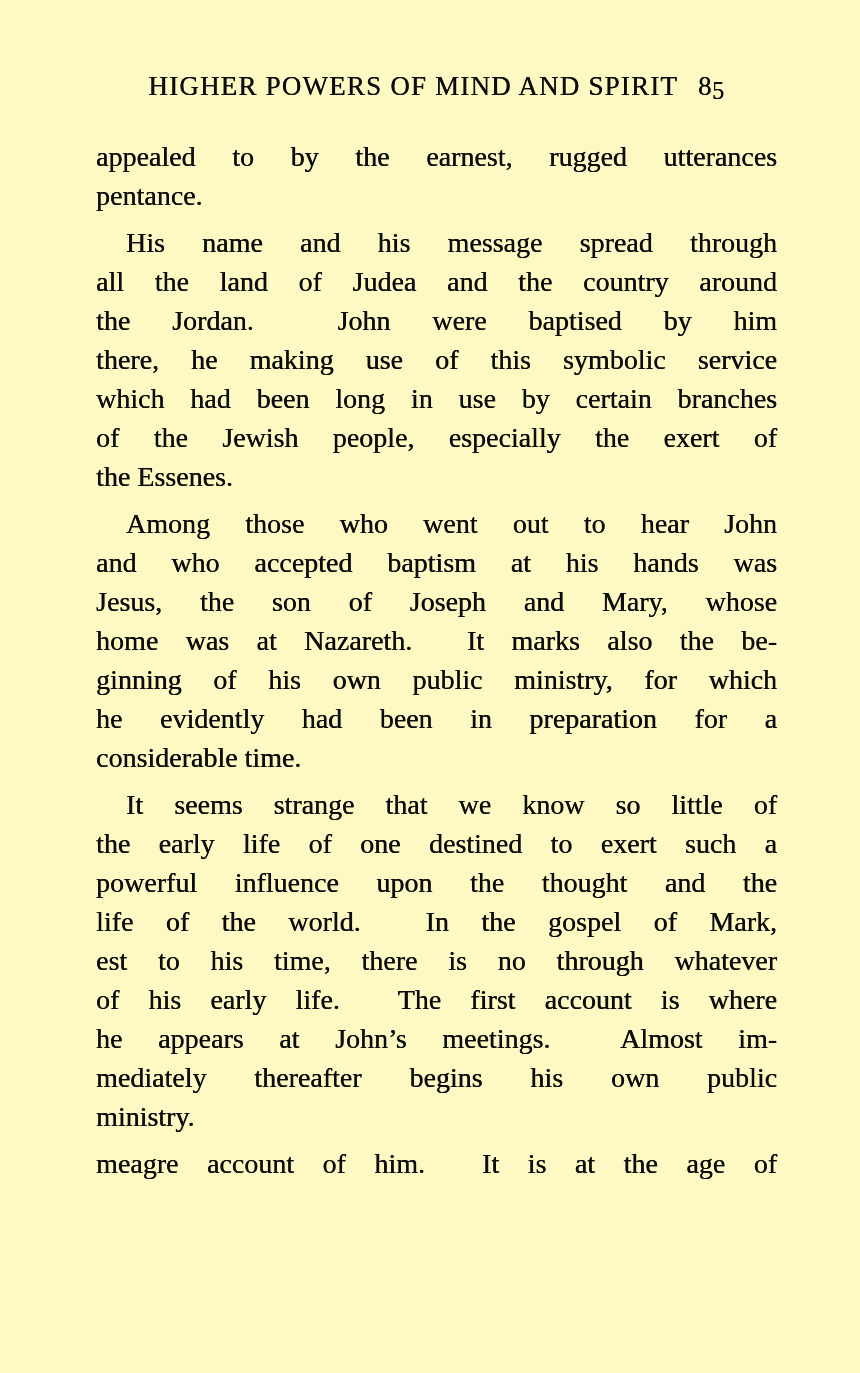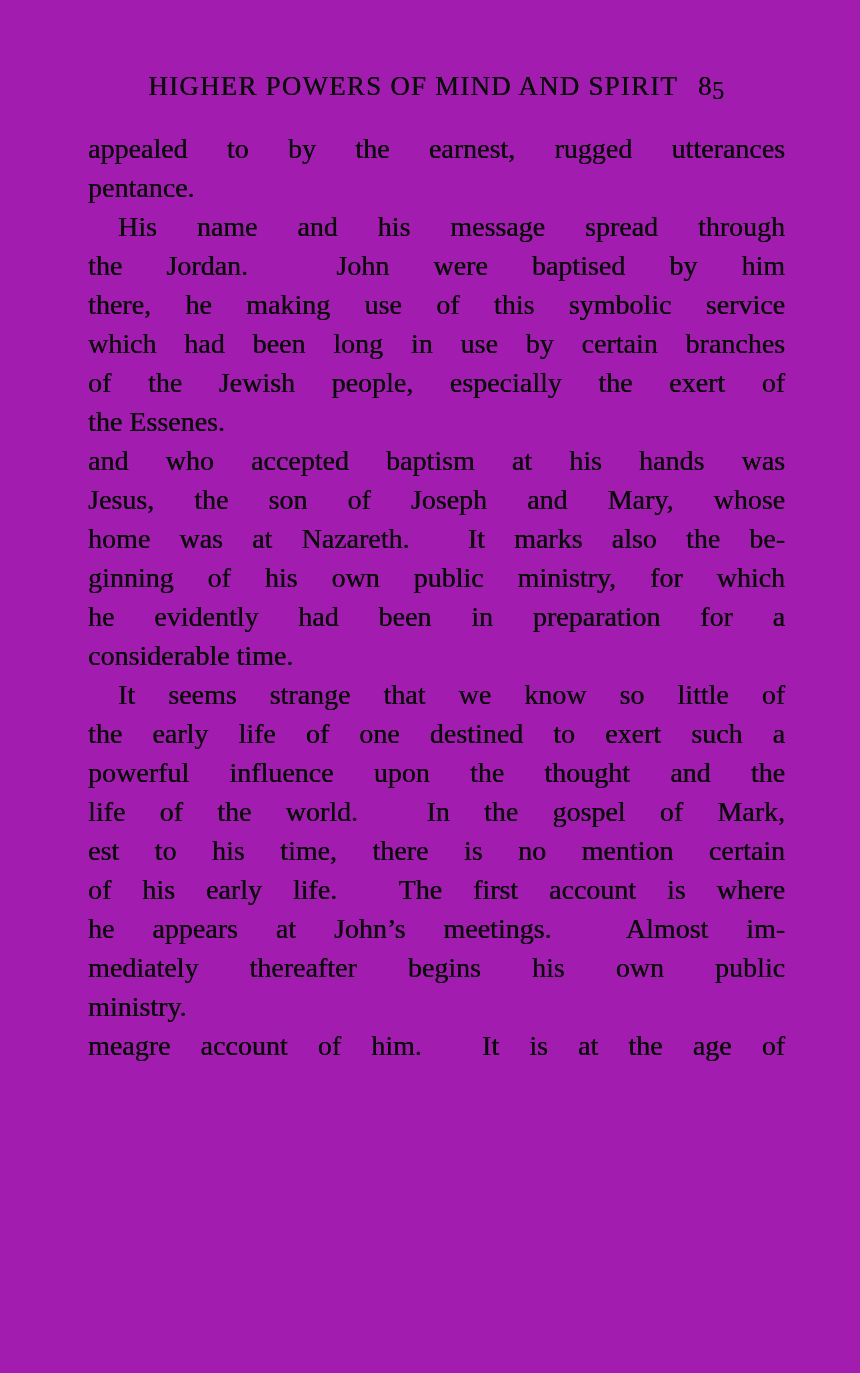"HIGHER POWERS OF MIND AND" .page { background: #a21caf -> #fef9c3 }
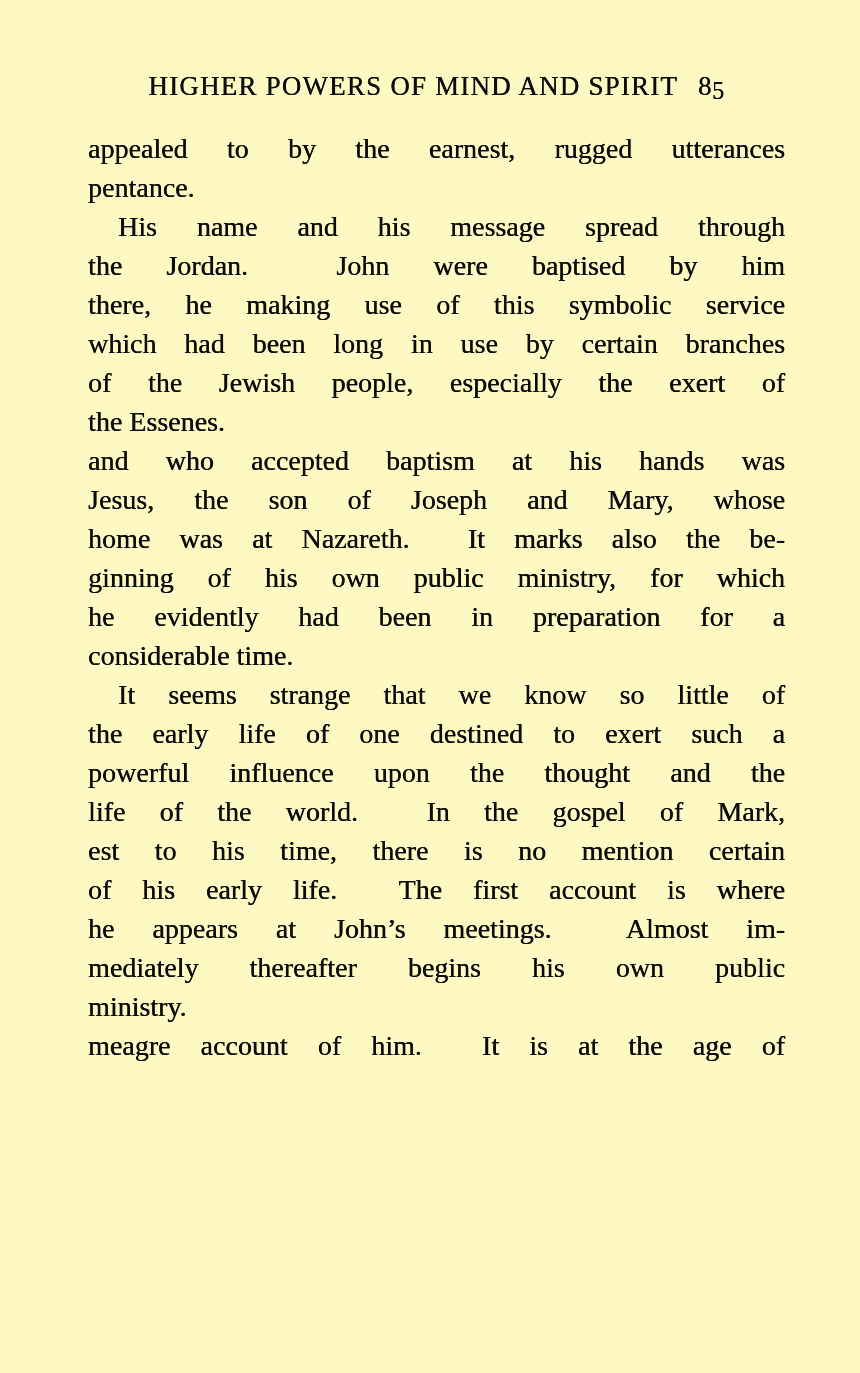"appealed to by the earnest," .paragraph { margin: 0 -> 8px }
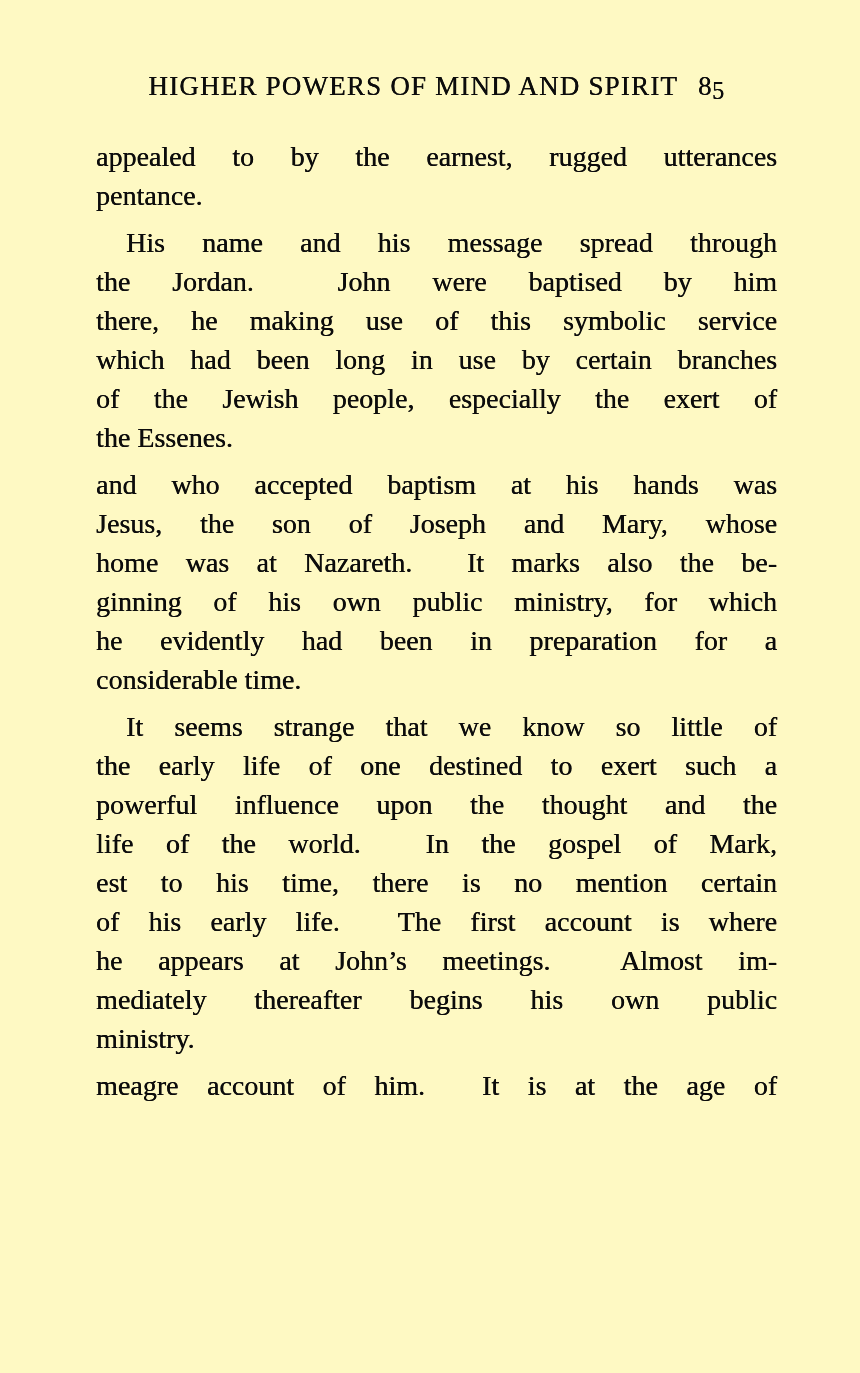"all the land of Judea" div.line { html: none -> <div>all the land of Judea and the country around</div> }
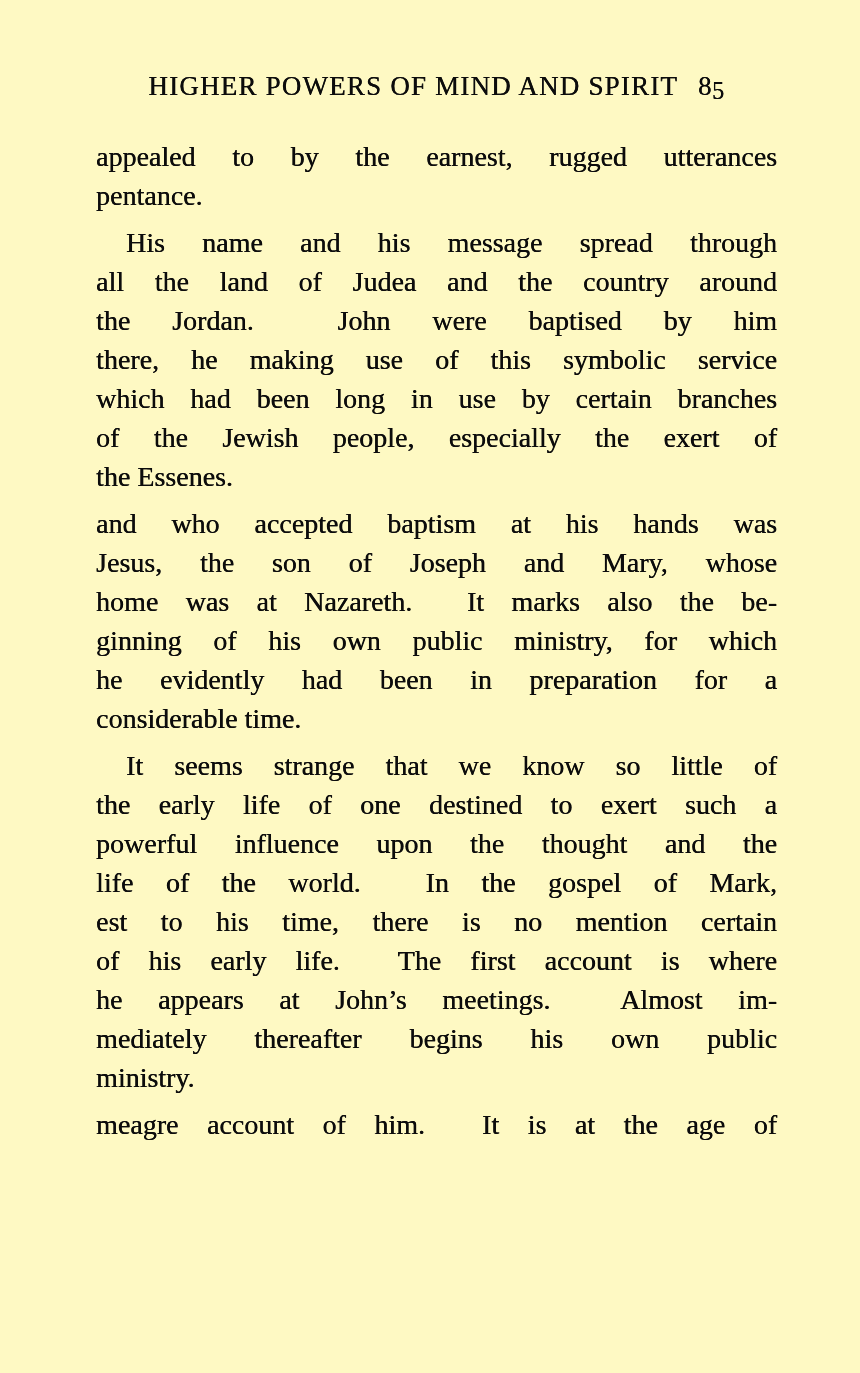"Among those who went out" div.line { html: none -> <div>Among those who went out to hear John</div> }
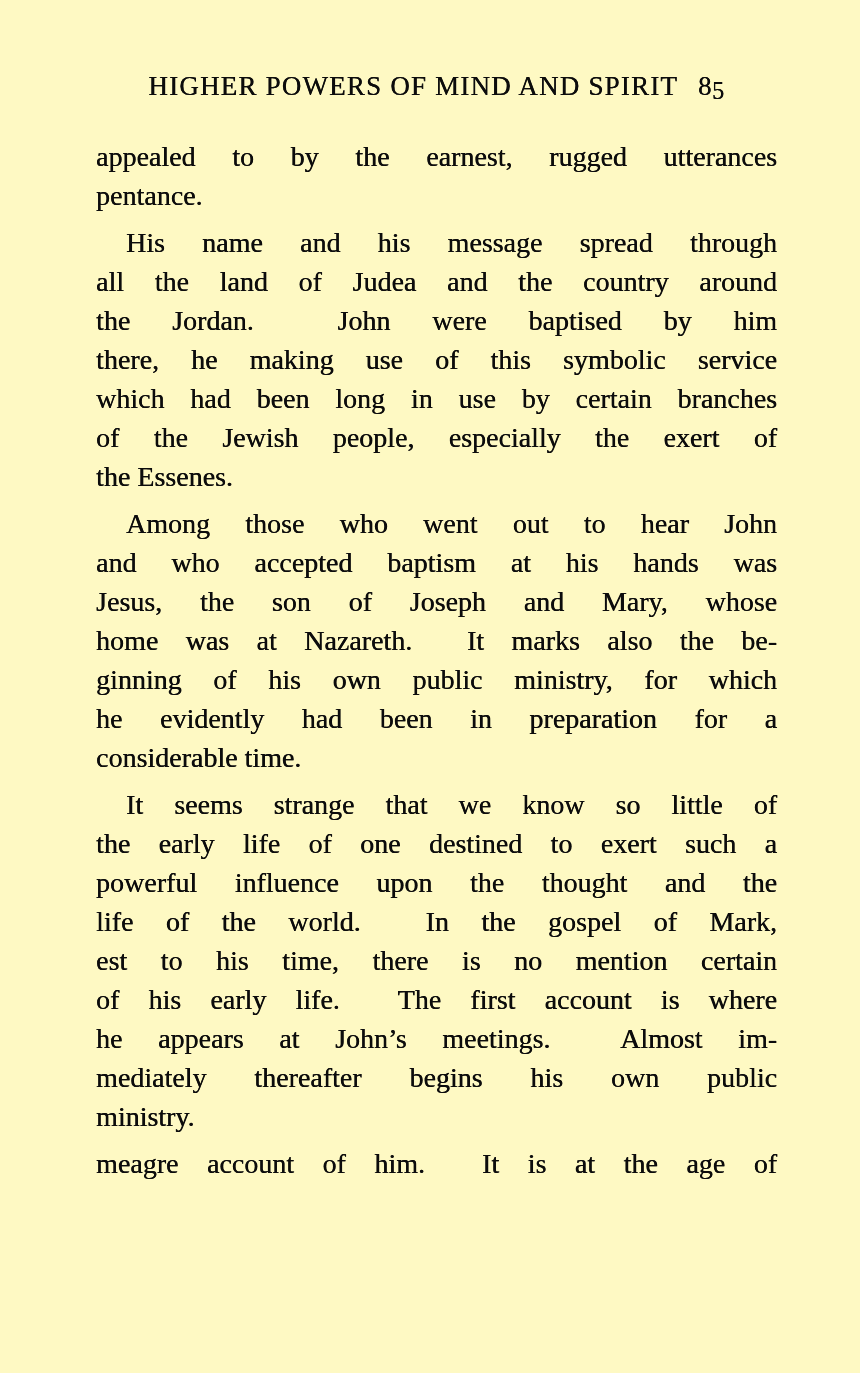"est to his time, there" div.line { text: mention certain -> through whatever }
